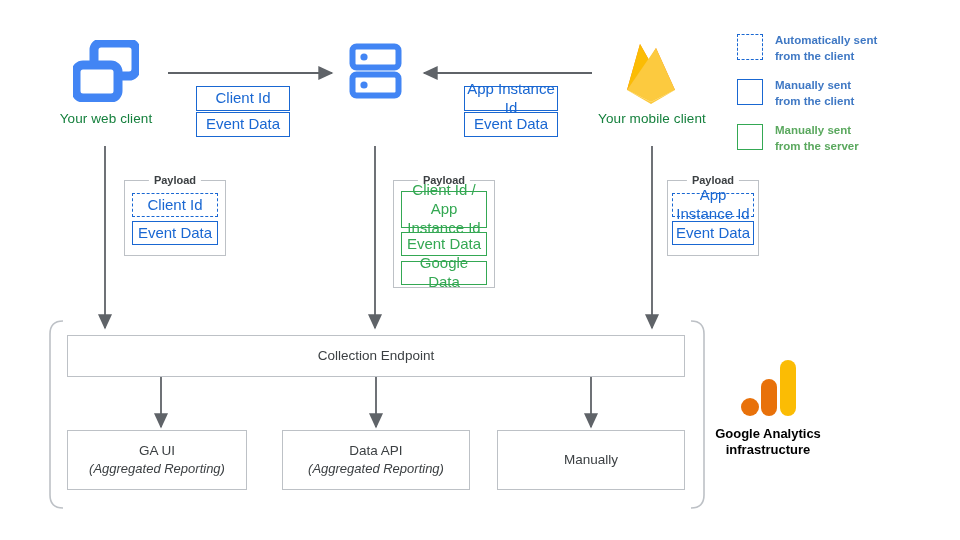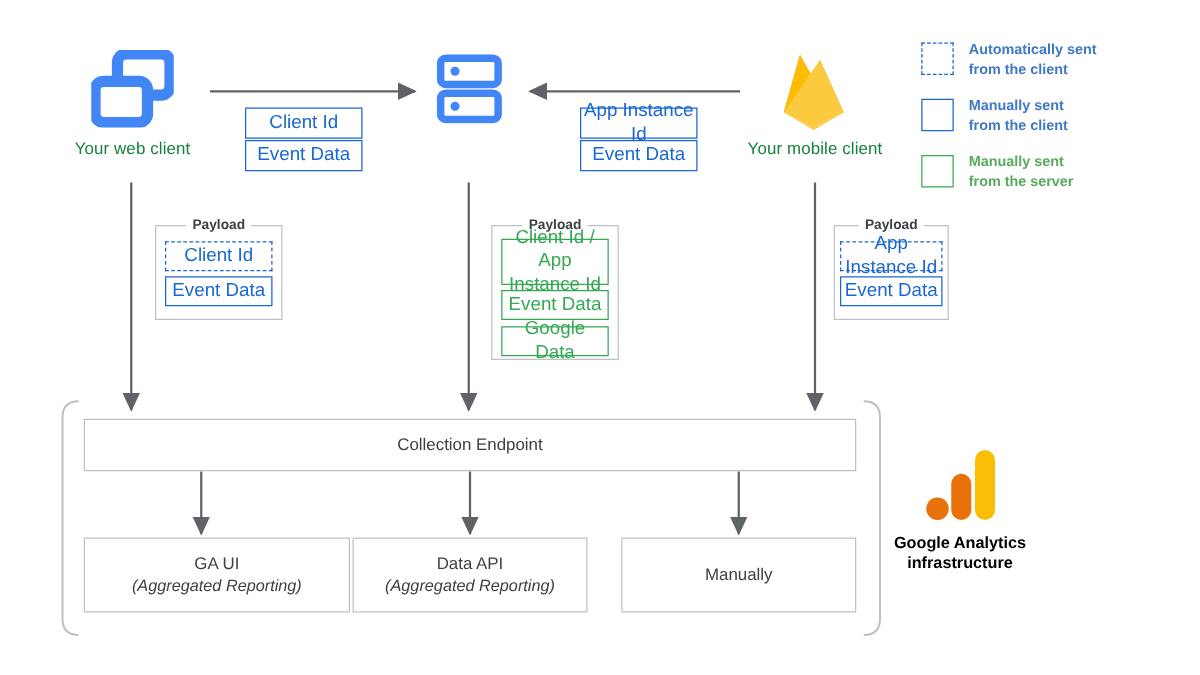"GA UI" div.abs { width: 213px -> 180px }
